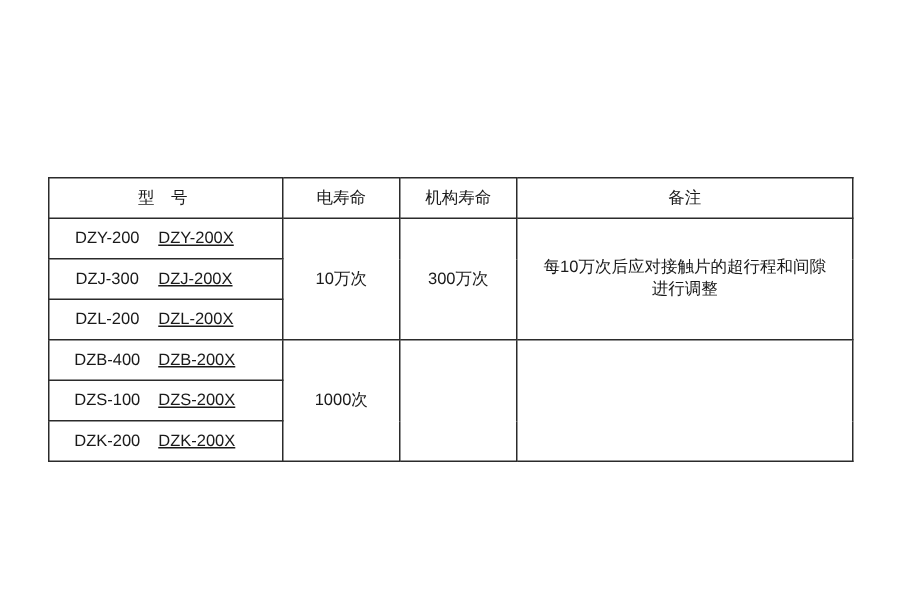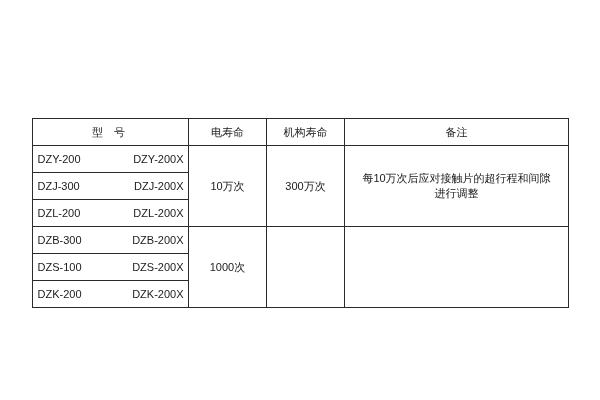"DZY-200" .model-cell .m1 { text-align: left -> center }
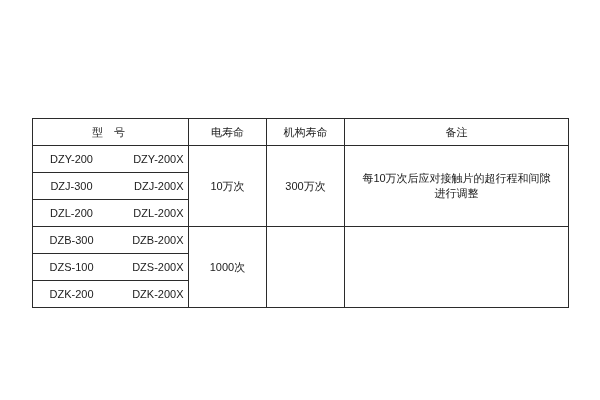"DZY-200X" .model-cell .m2 { text-align: right -> left; text-decoration: none -> underline }
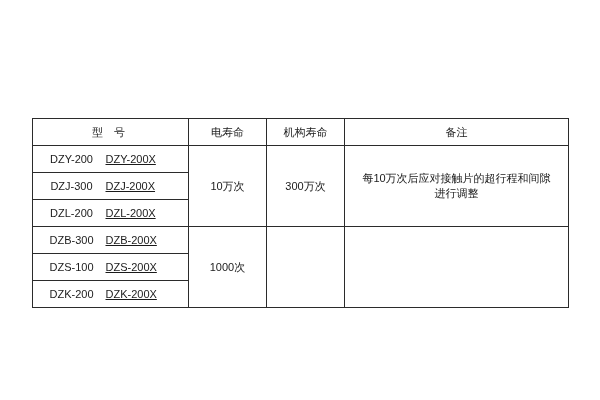"DZB-300" span.m1 { text: DZB-300 -> DZB-400 }
